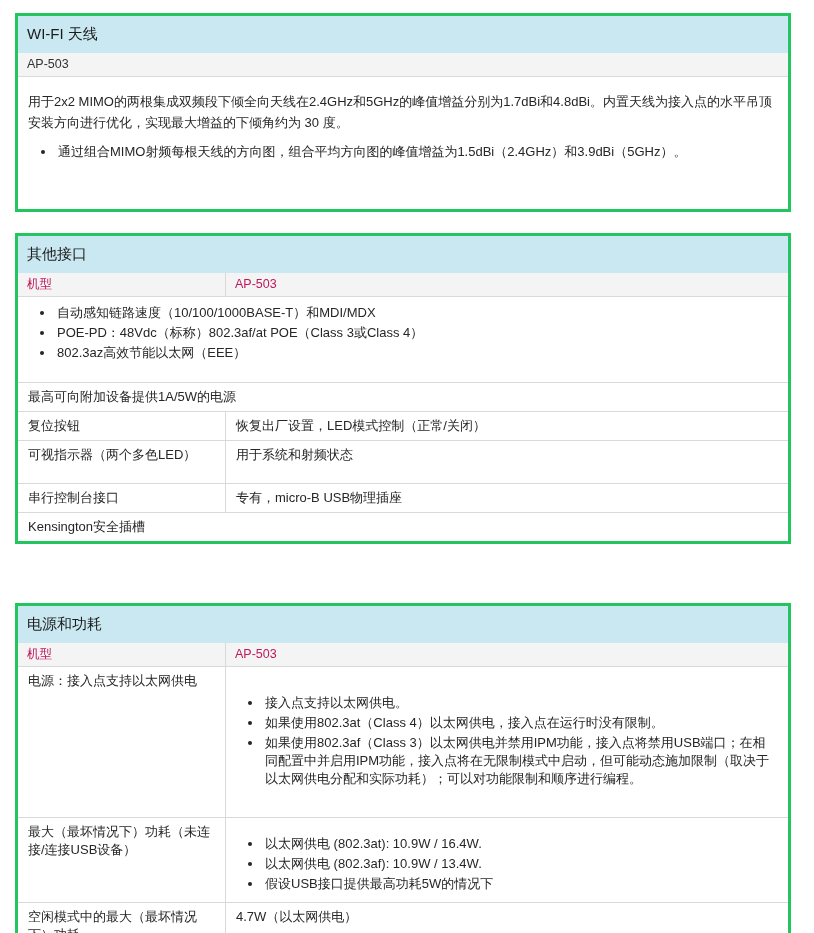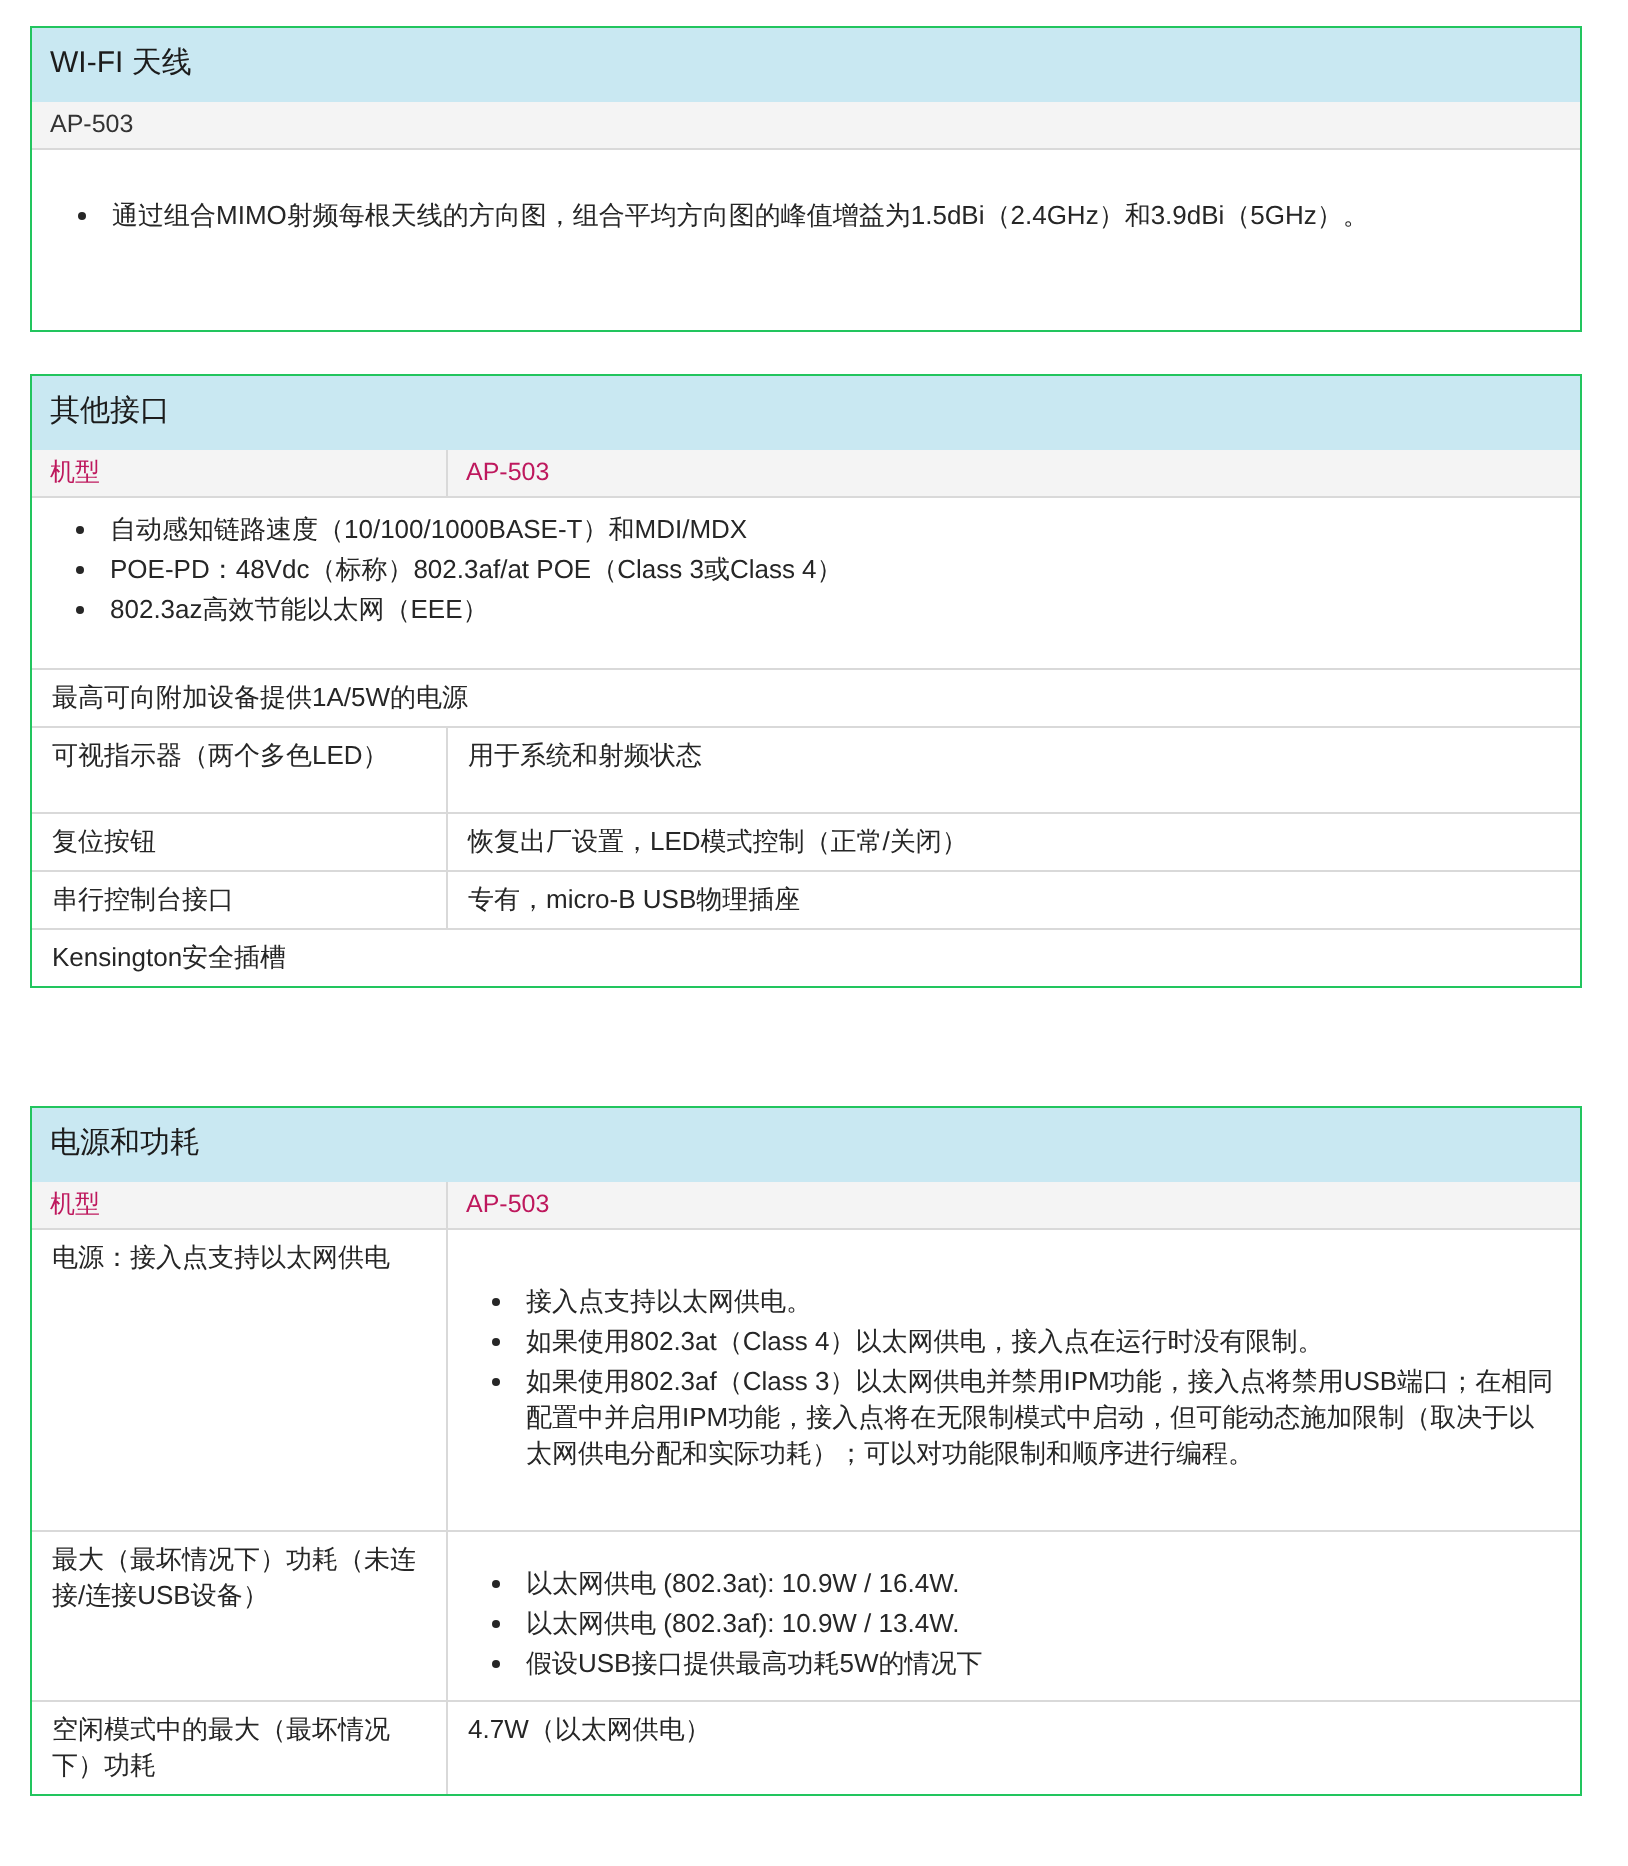"WI-FI 天线" .spec { border: 1px solid #22c55e -> 3px solid #22c55e }
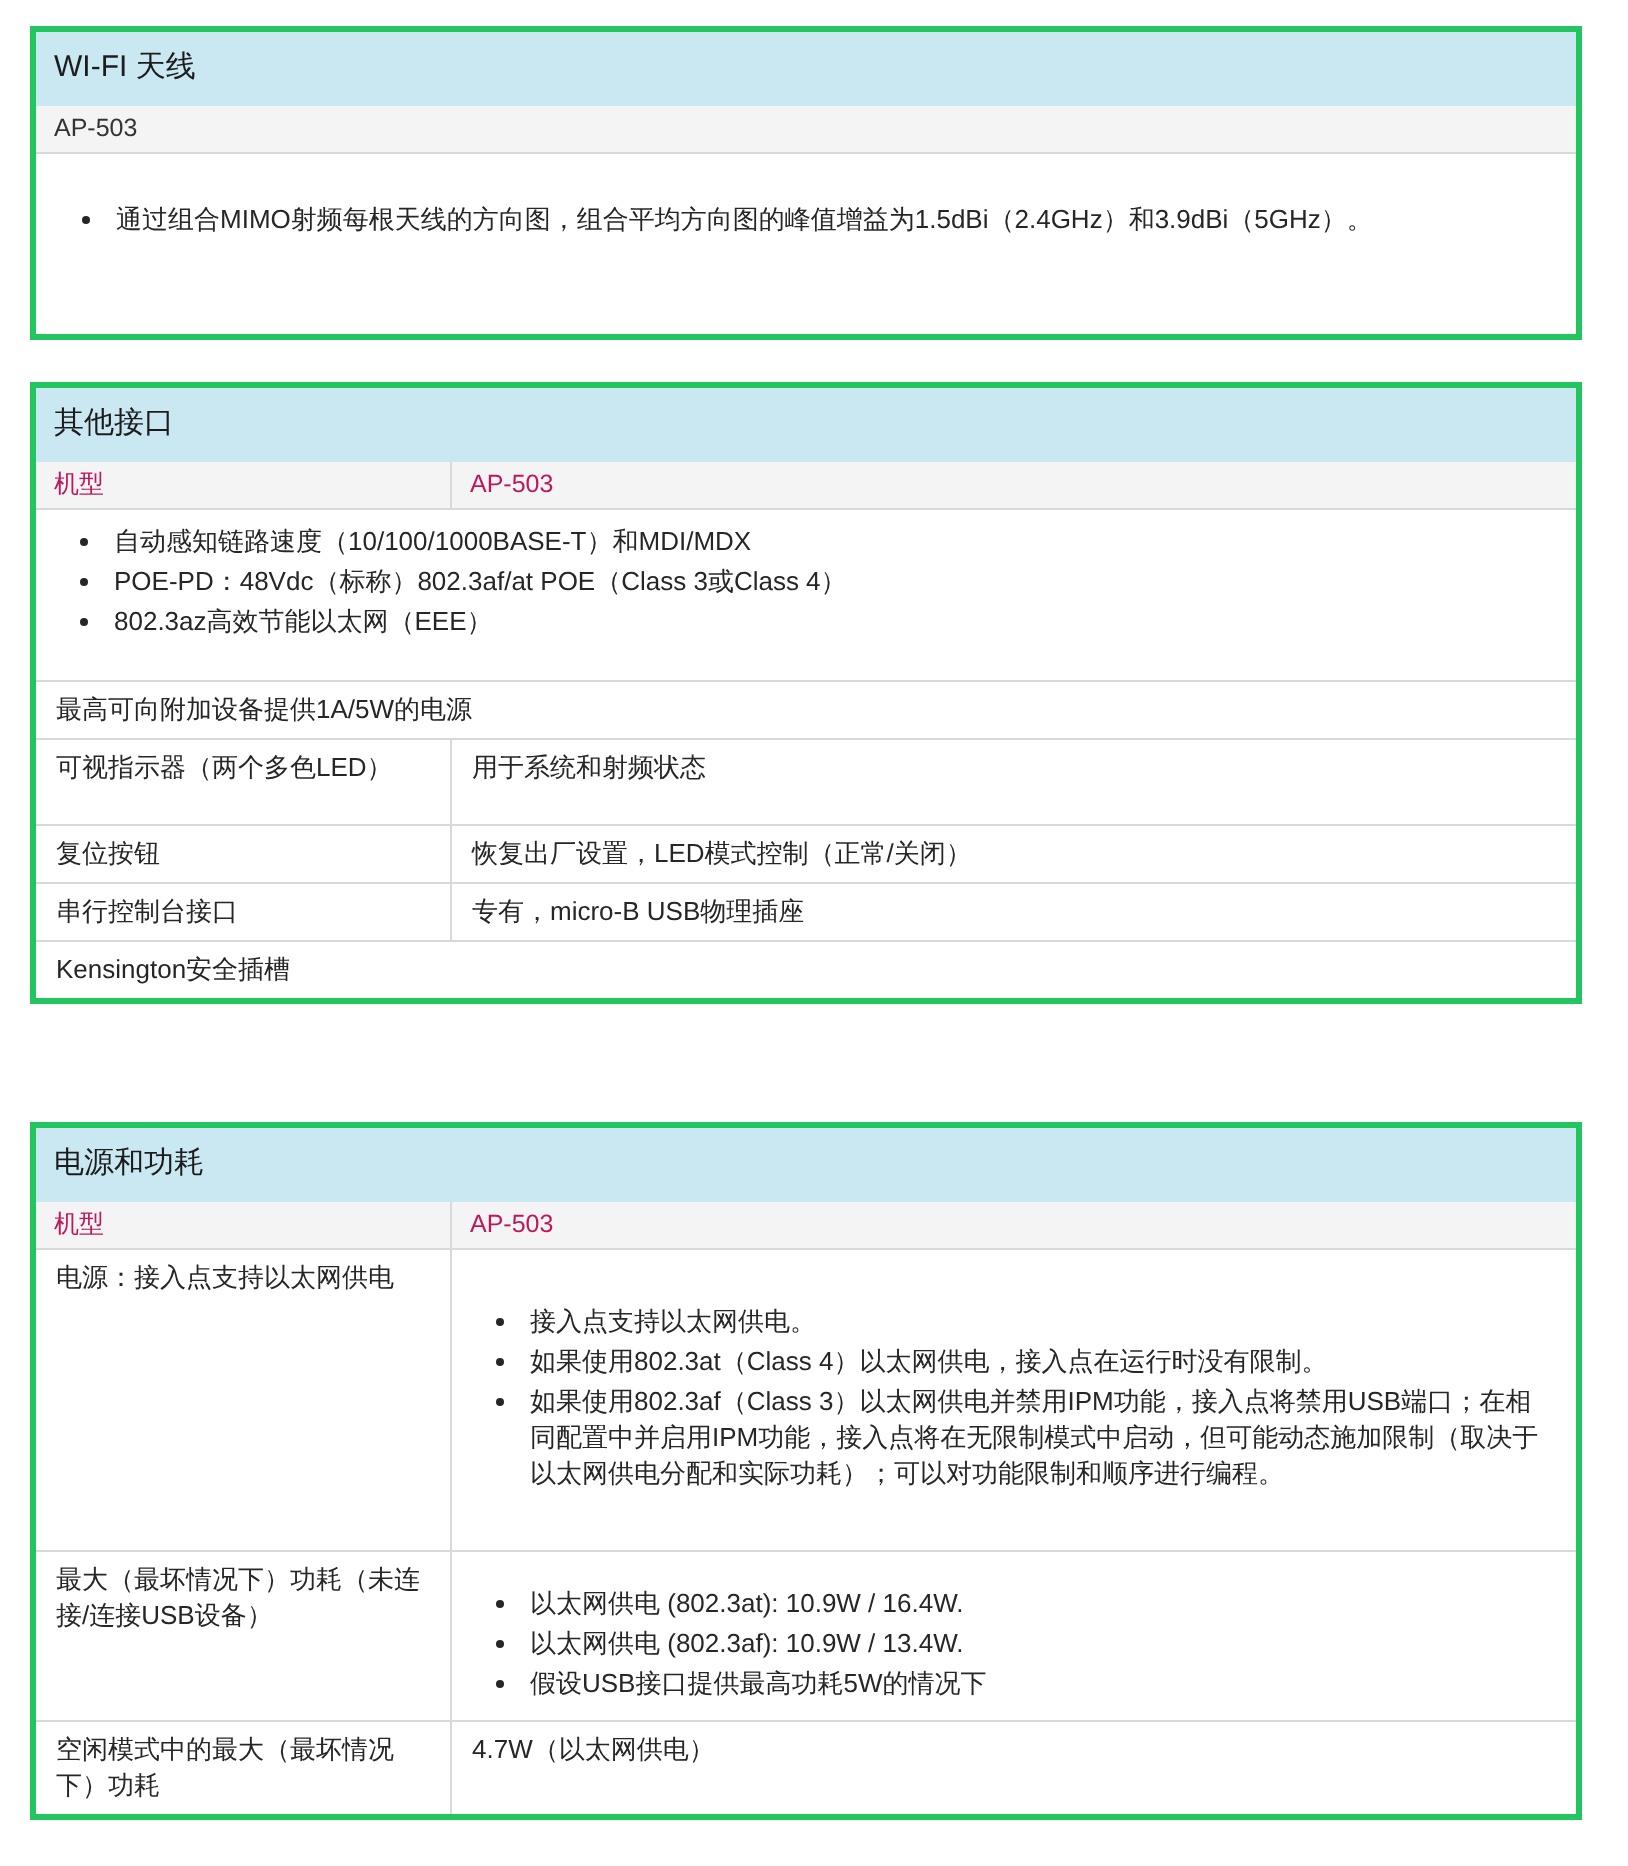"用于2x2" p { html: none -> <p>用于2x2 MIMO的两根集成双频段下倾全向天线在2.4GHz和5GHz的峰值增益分别为1.7dBi和4.8dBi。内置天线为接入点的水平吊顶安装方向进行优化，实现最大增益的下倾角约为 30 度。</p> }
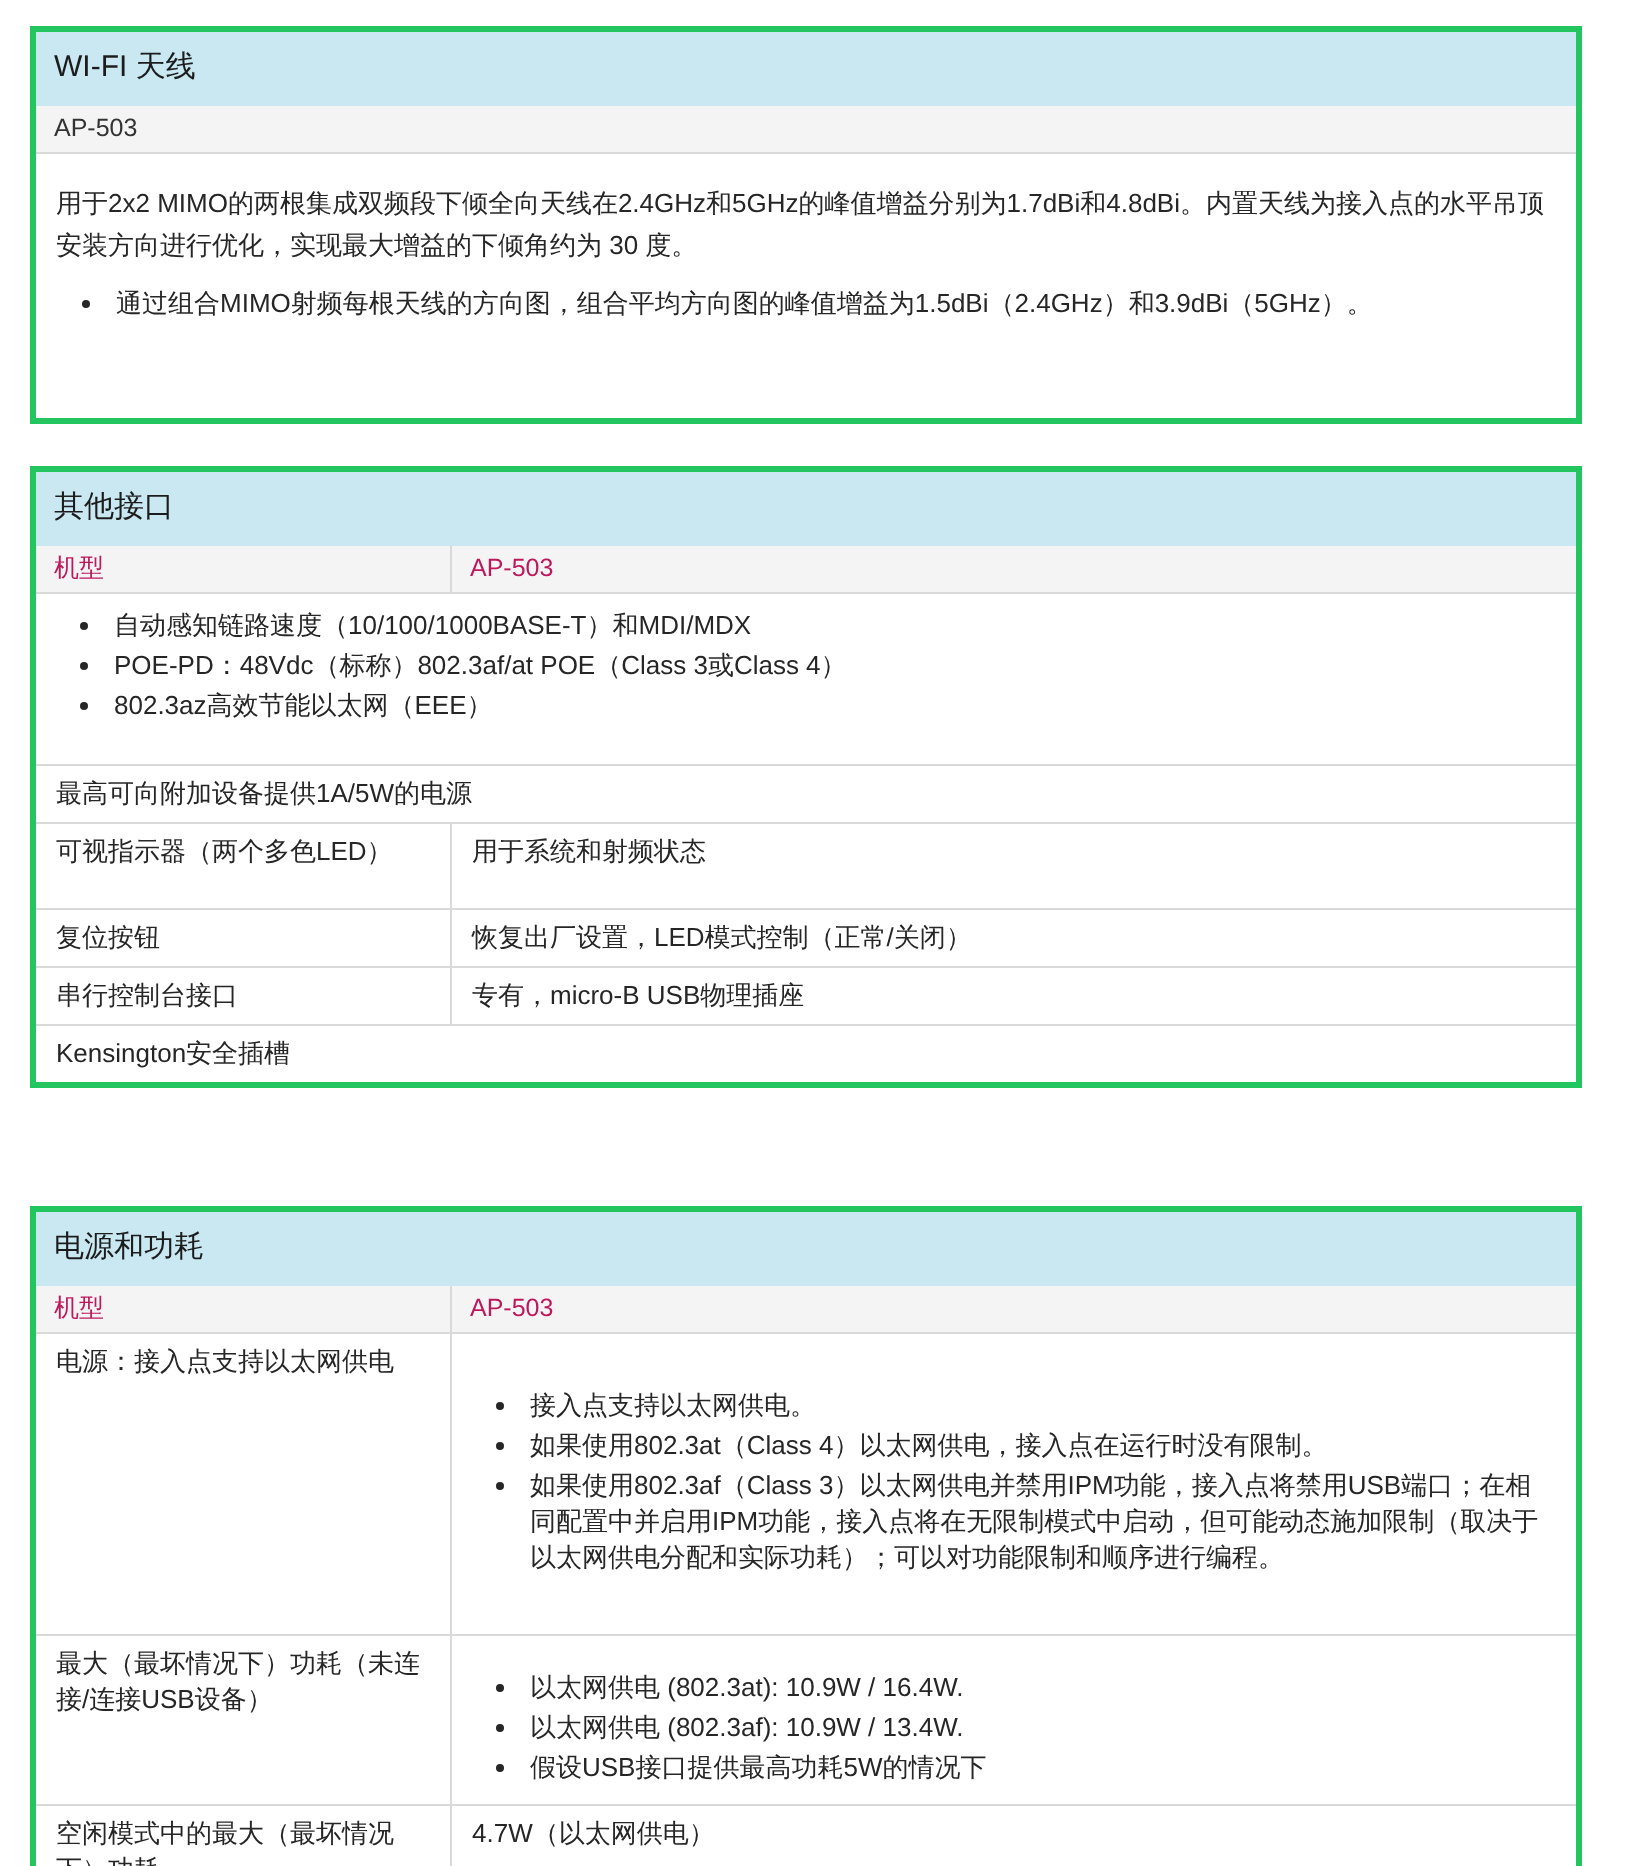"可视指示器（两个多色LED）" div.row { order: before "复位按钮" -> after "复位按钮" }
